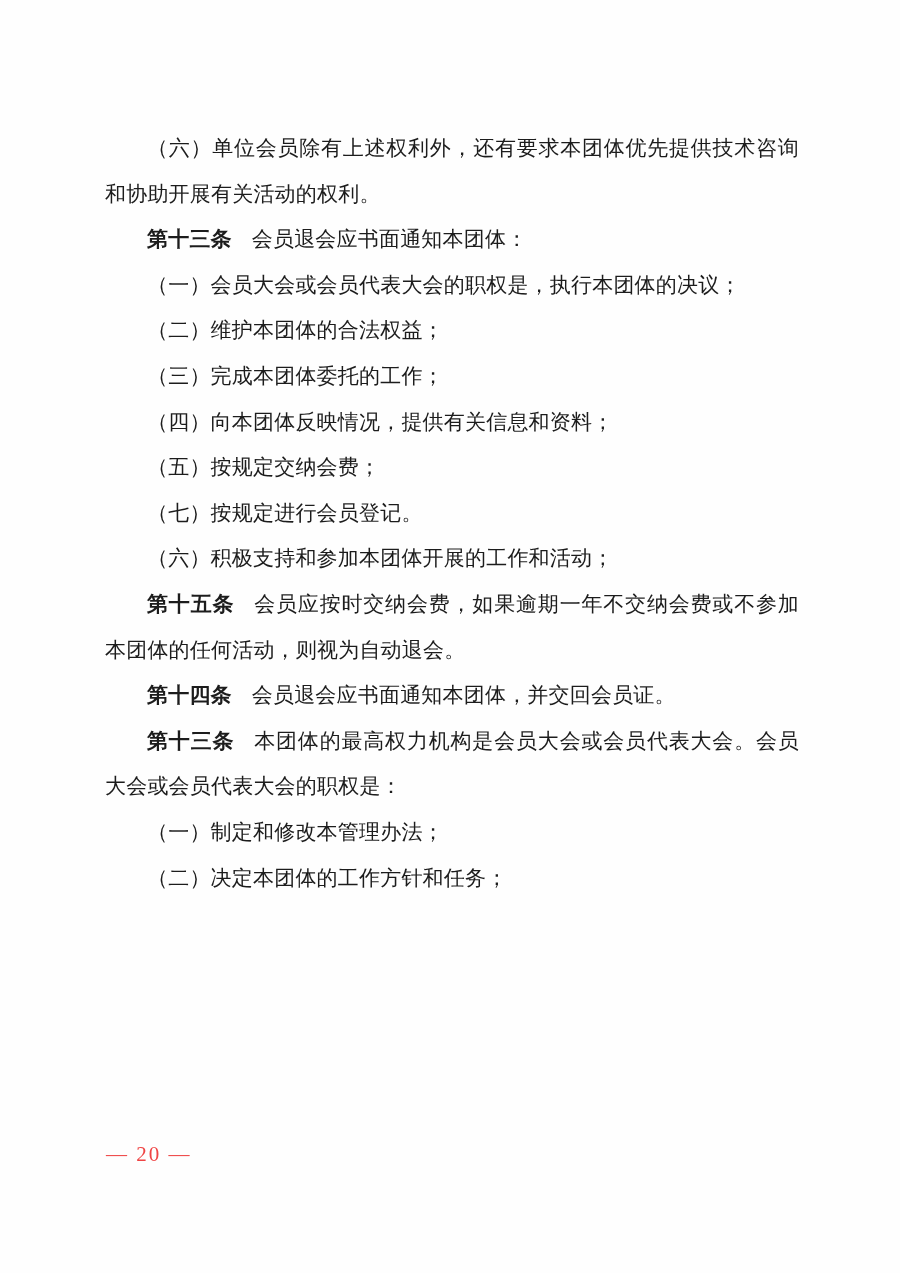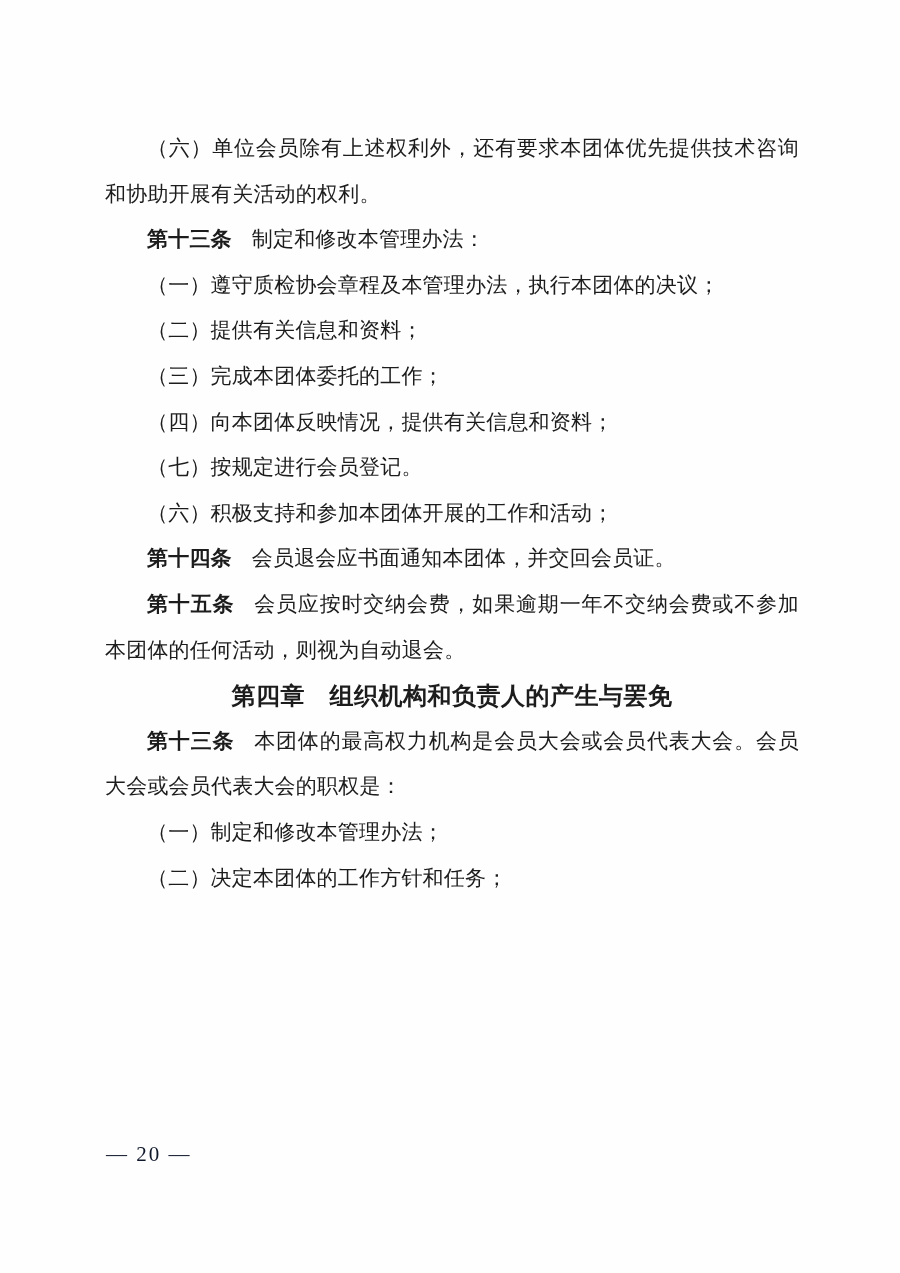"制定和修改本管理办法：" span { text: 制定和修改本管理办法 -> 会员退会应书面通知本团体 }
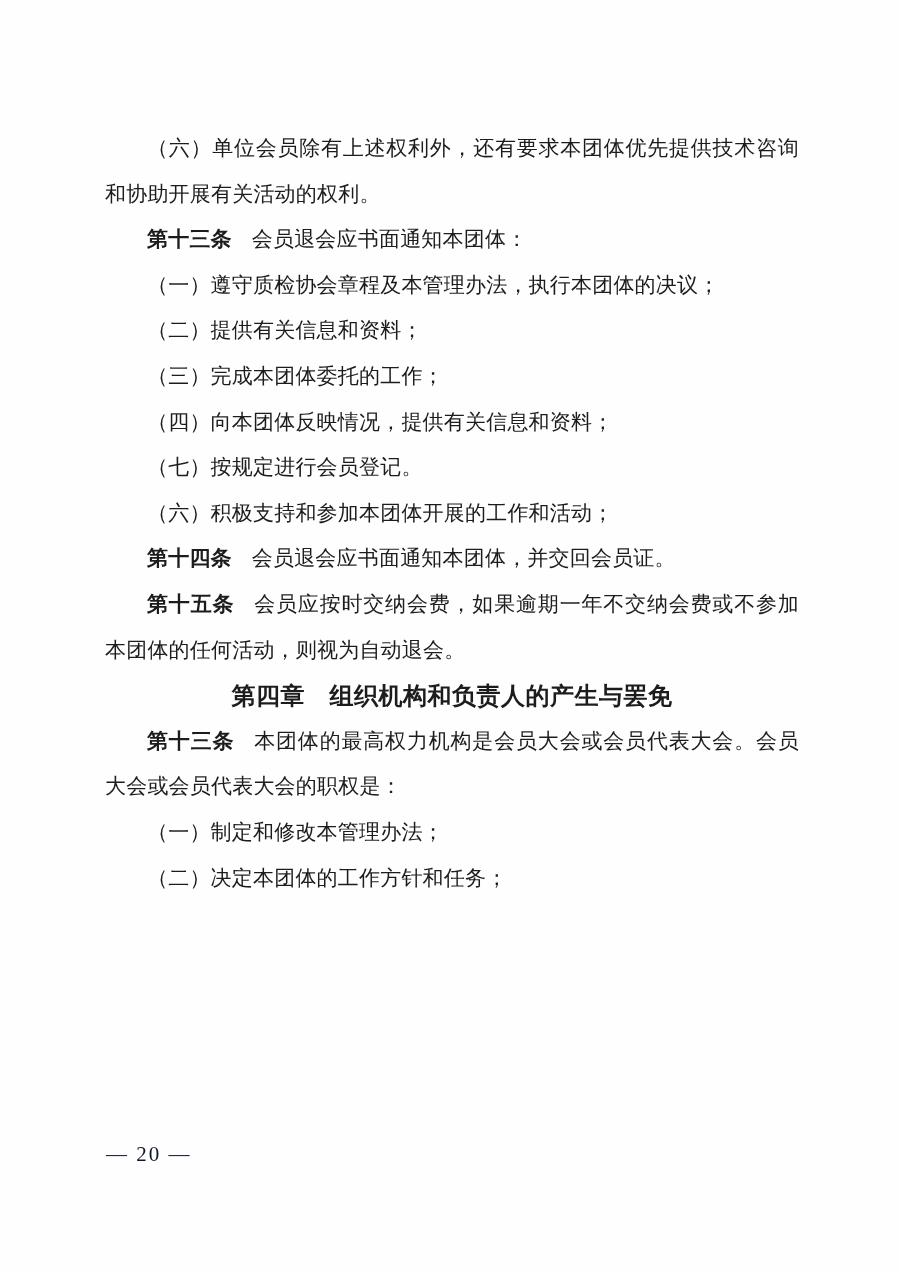"（一）遵守质检协会章程及本管理办法，执行本团体的决议；" span { text: 遵守质检协会章程及本管理办法 -> 会员大会或会员代表大会的职权是 }
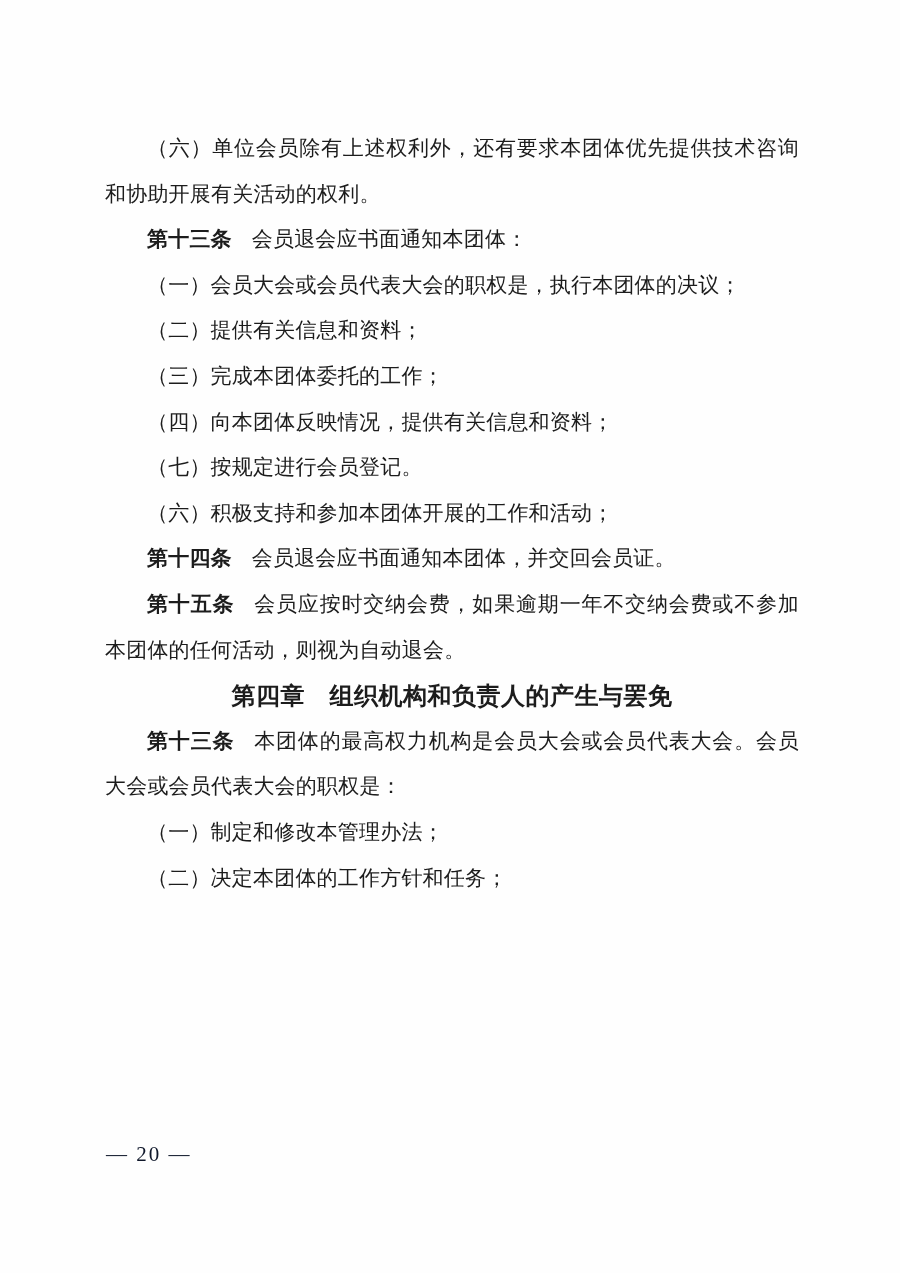"（二）提供有关信息和资料；" span { text: 提供有关信息和资料 -> 维护本团体的合法权益 }
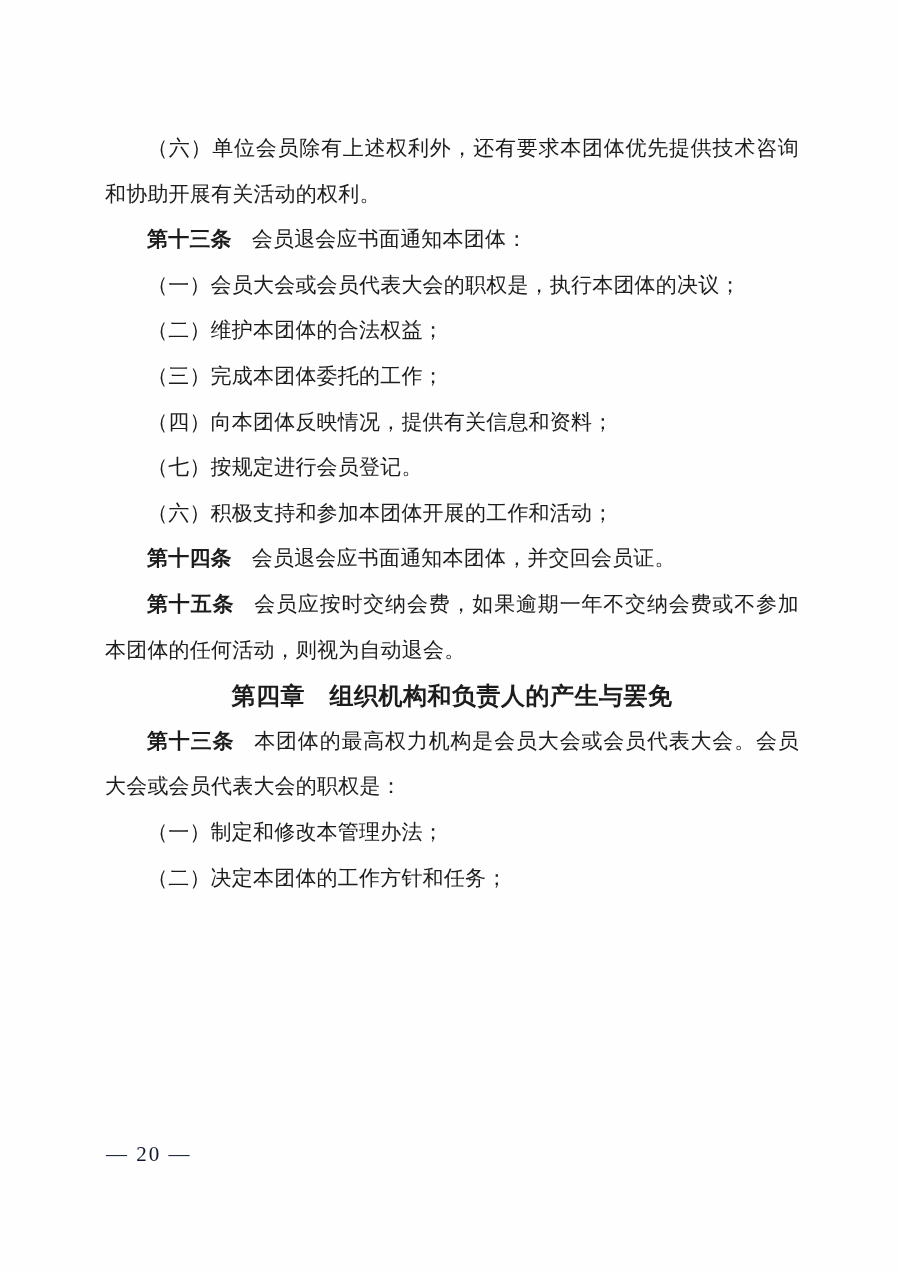"（五）按规定交纳会费；" p.para { html: none -> <p> <span>（五）按规定交纳会费；</span> </p> }
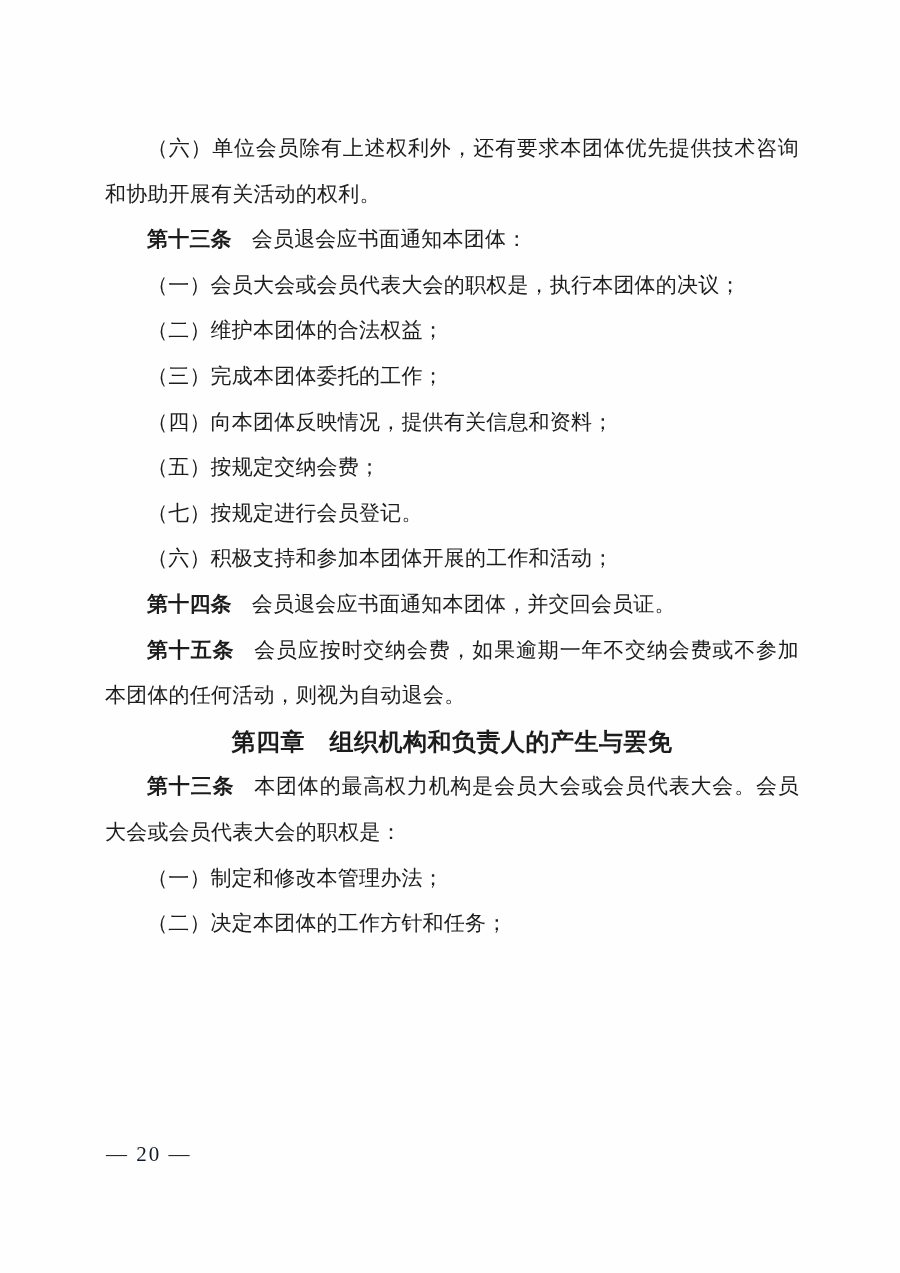"第十四条 会员退会应书面通知本团体，并交回会员证。" p.para { order: before "第十五条" -> after "第十五条" }
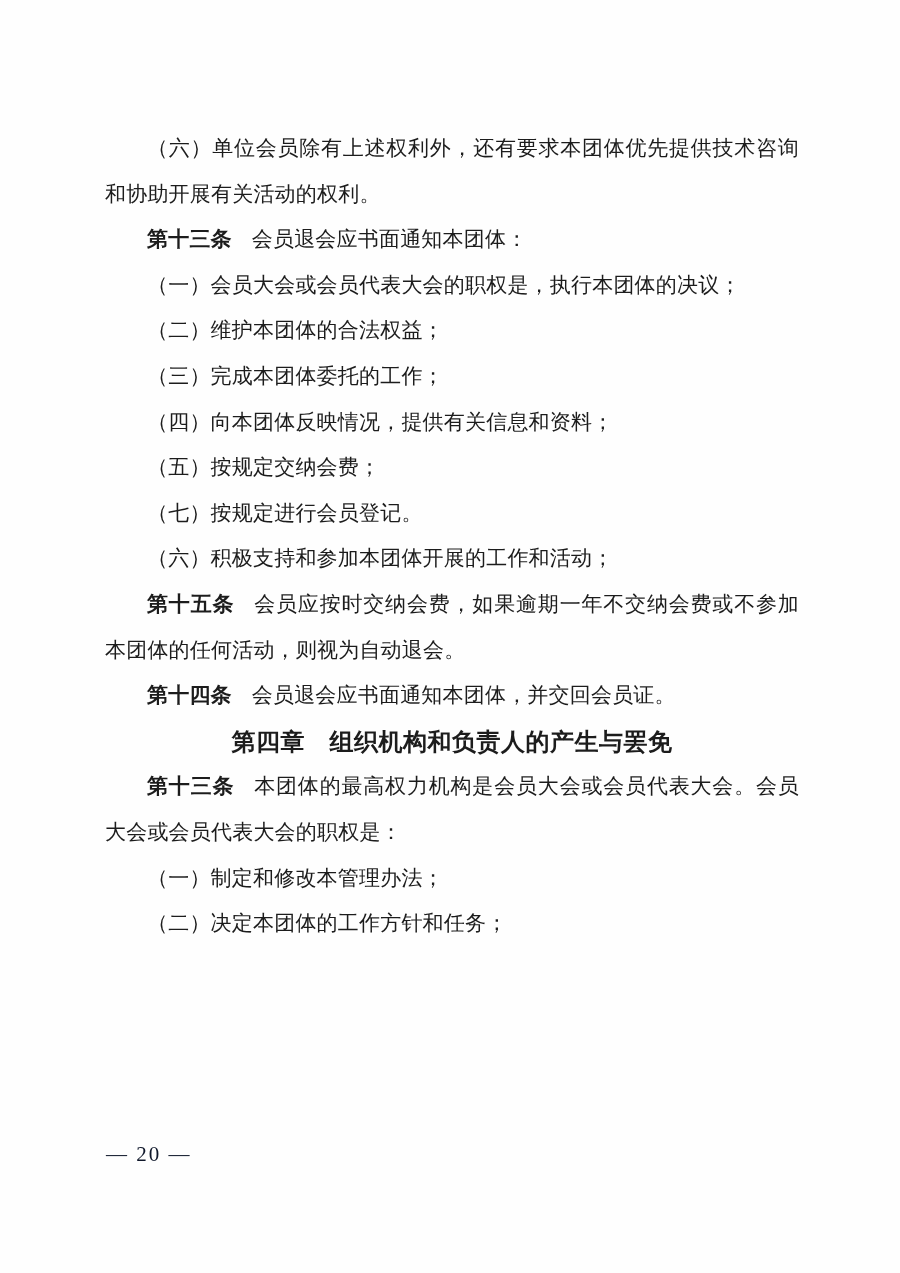"第四章 组织机构和负责人的产生与罢免" p.chapter { html: <p> <span>第四章 组织机构和负责人的产生与罢免</span> </p> -> none }
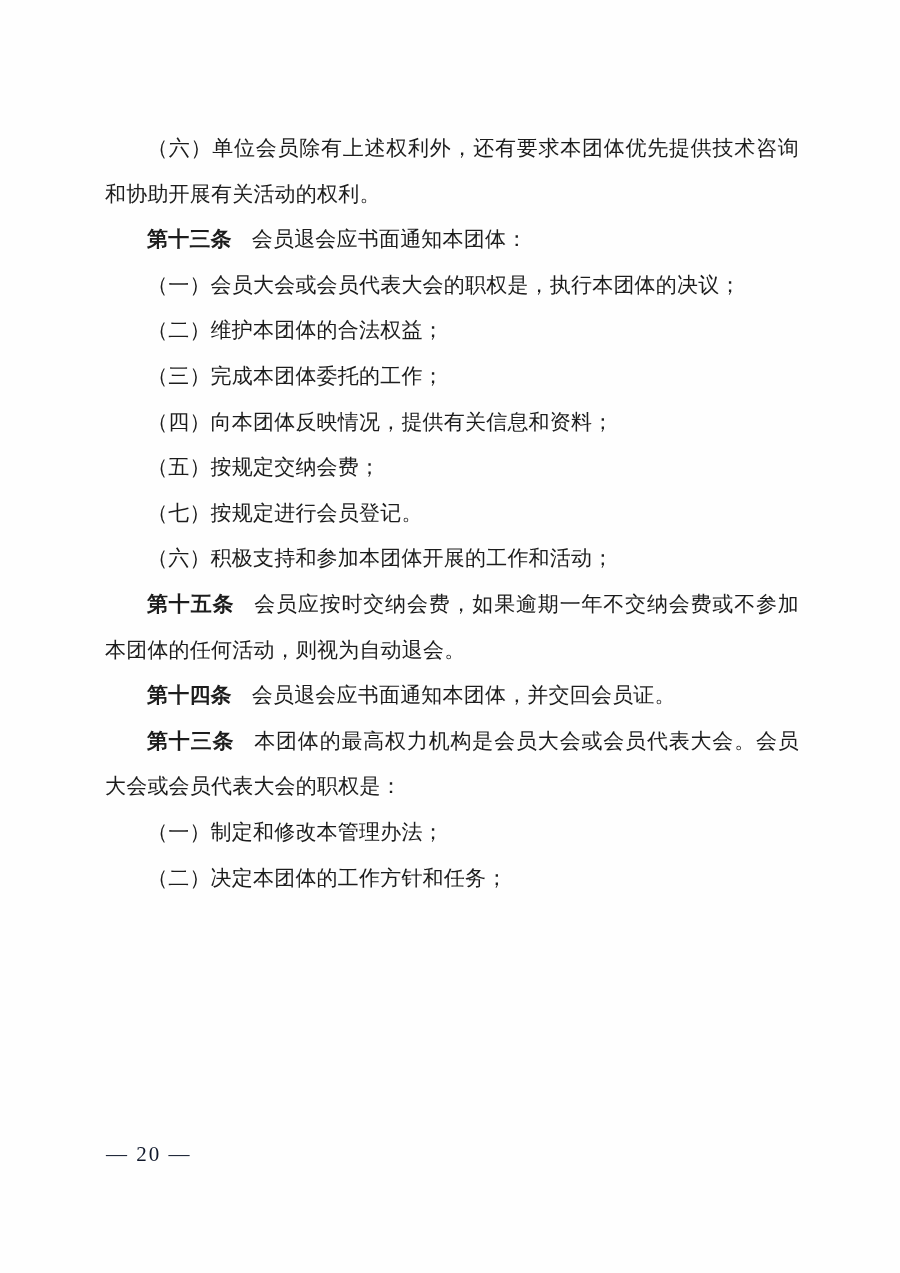"— 20 —" .footer { color: #0f172a -> #ef4444 }
